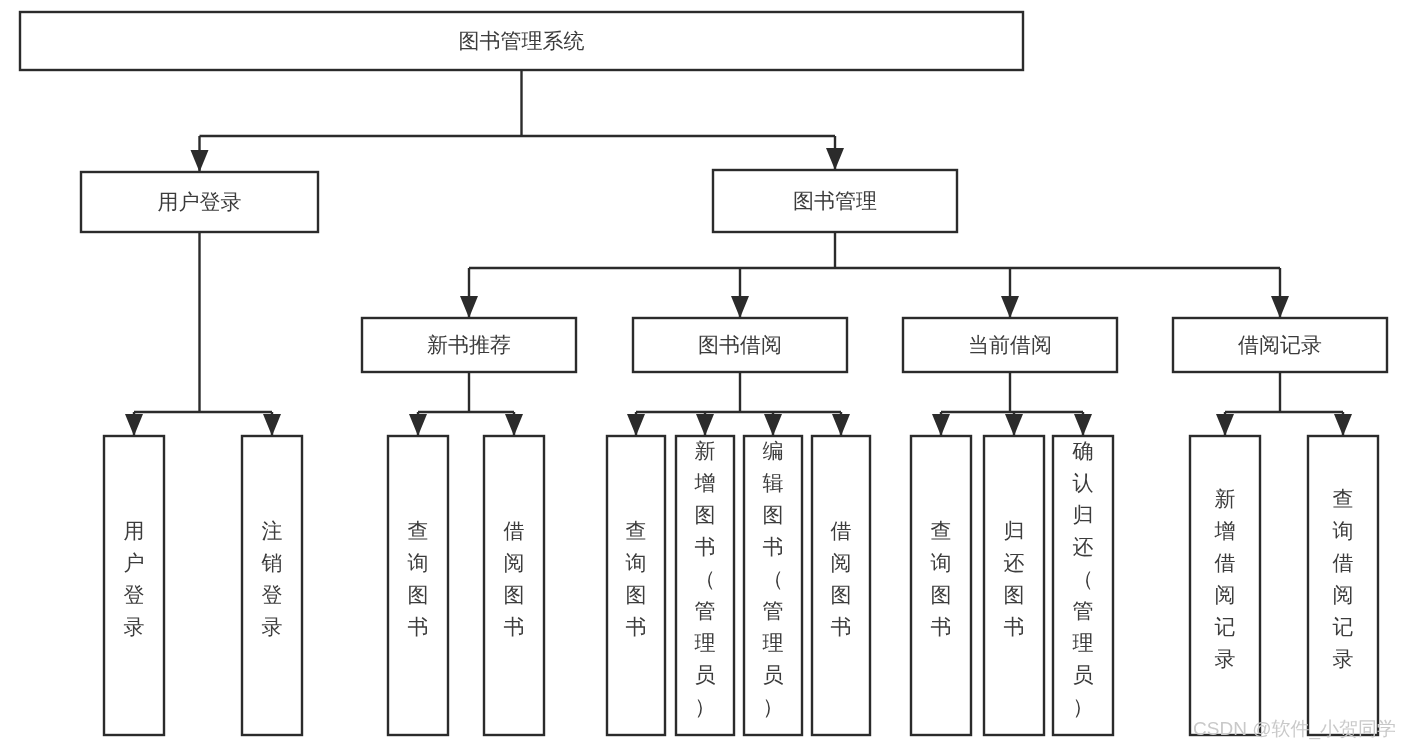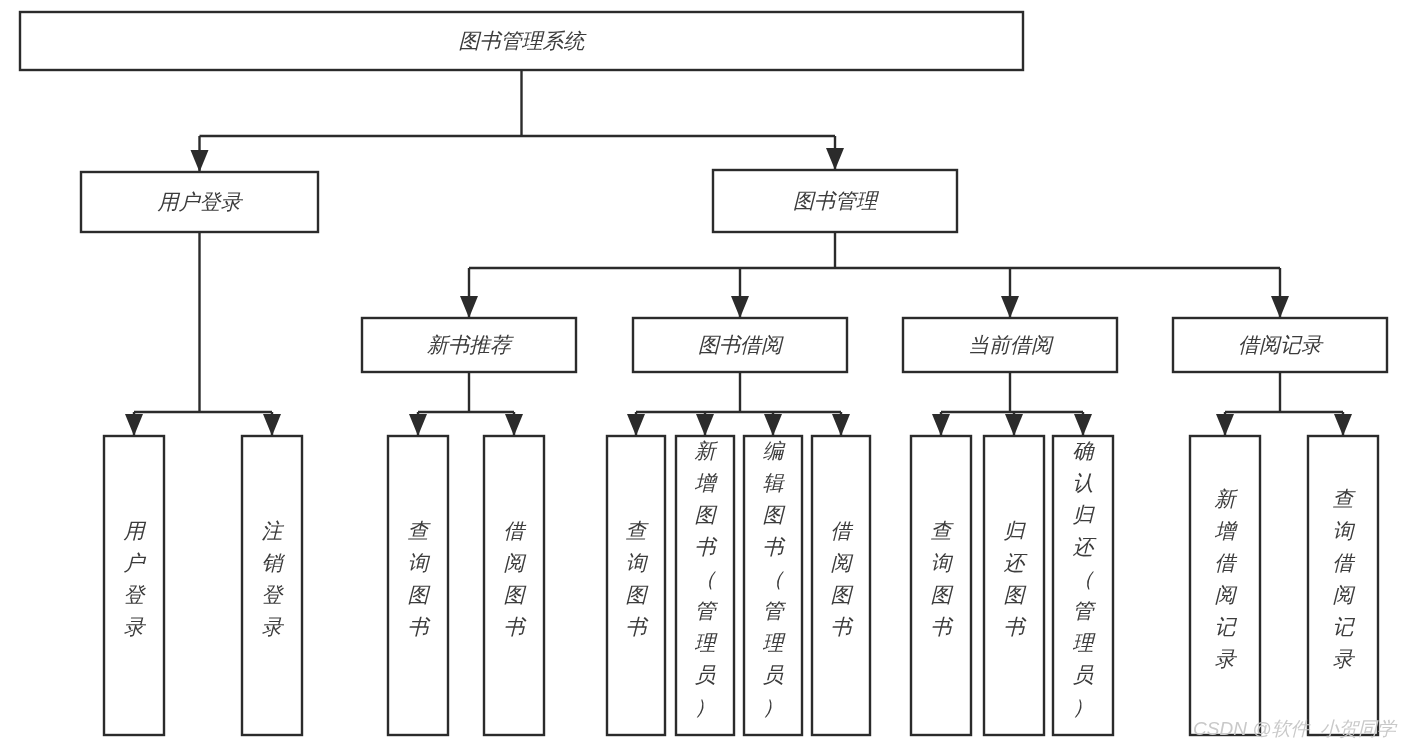"图书管理系统" #diagram-root { font-style: italic -> none }
